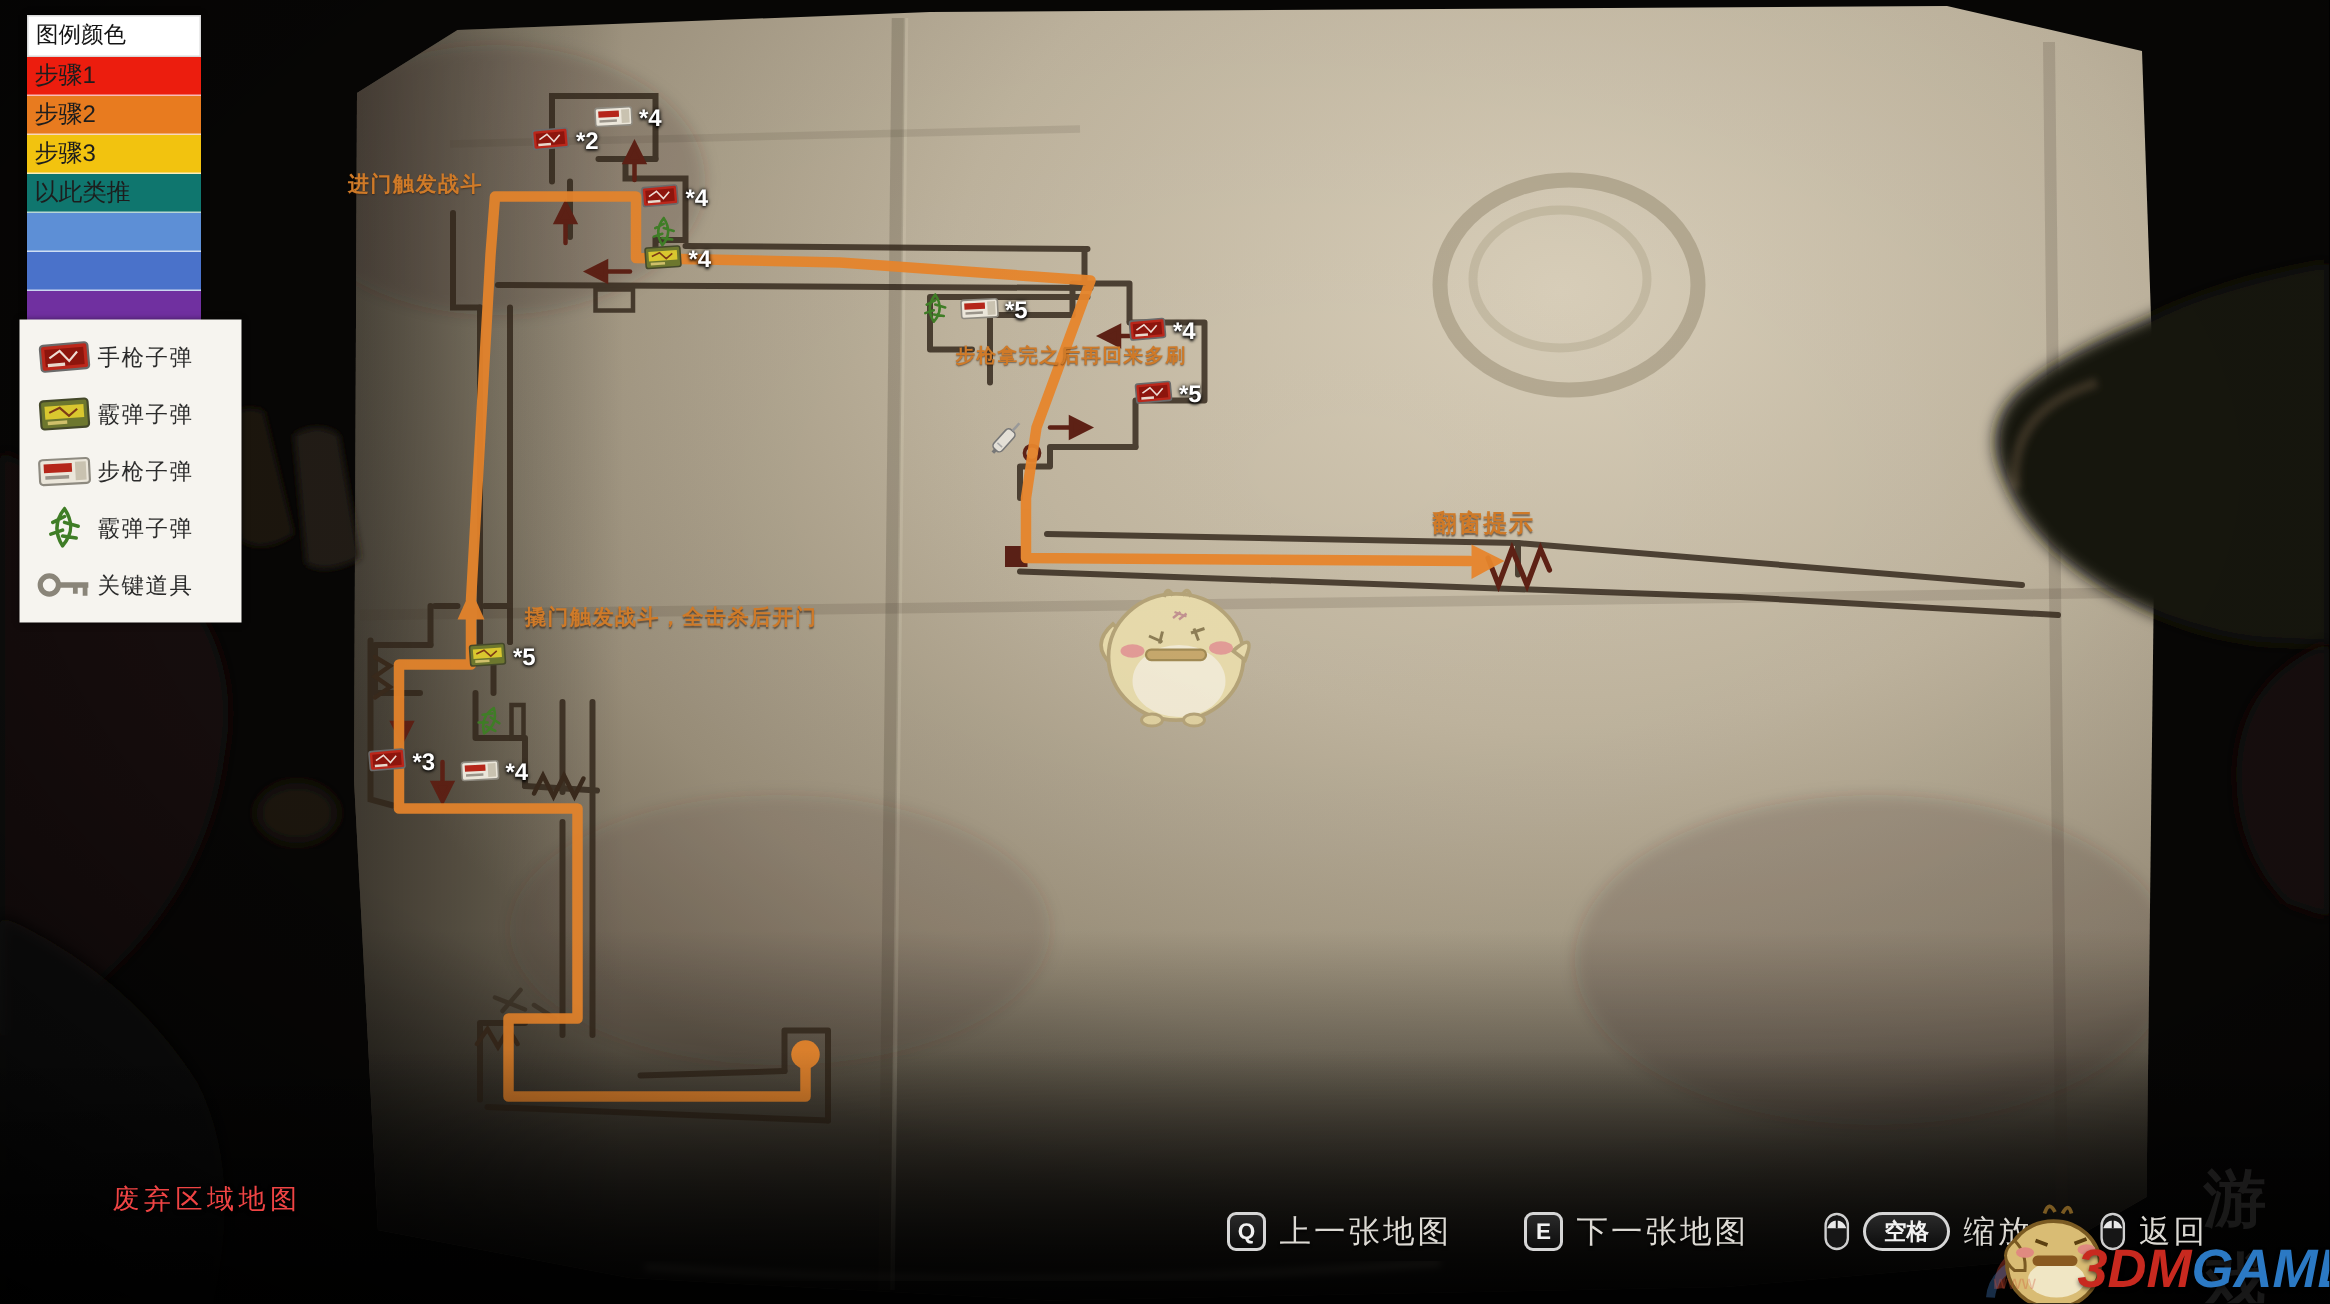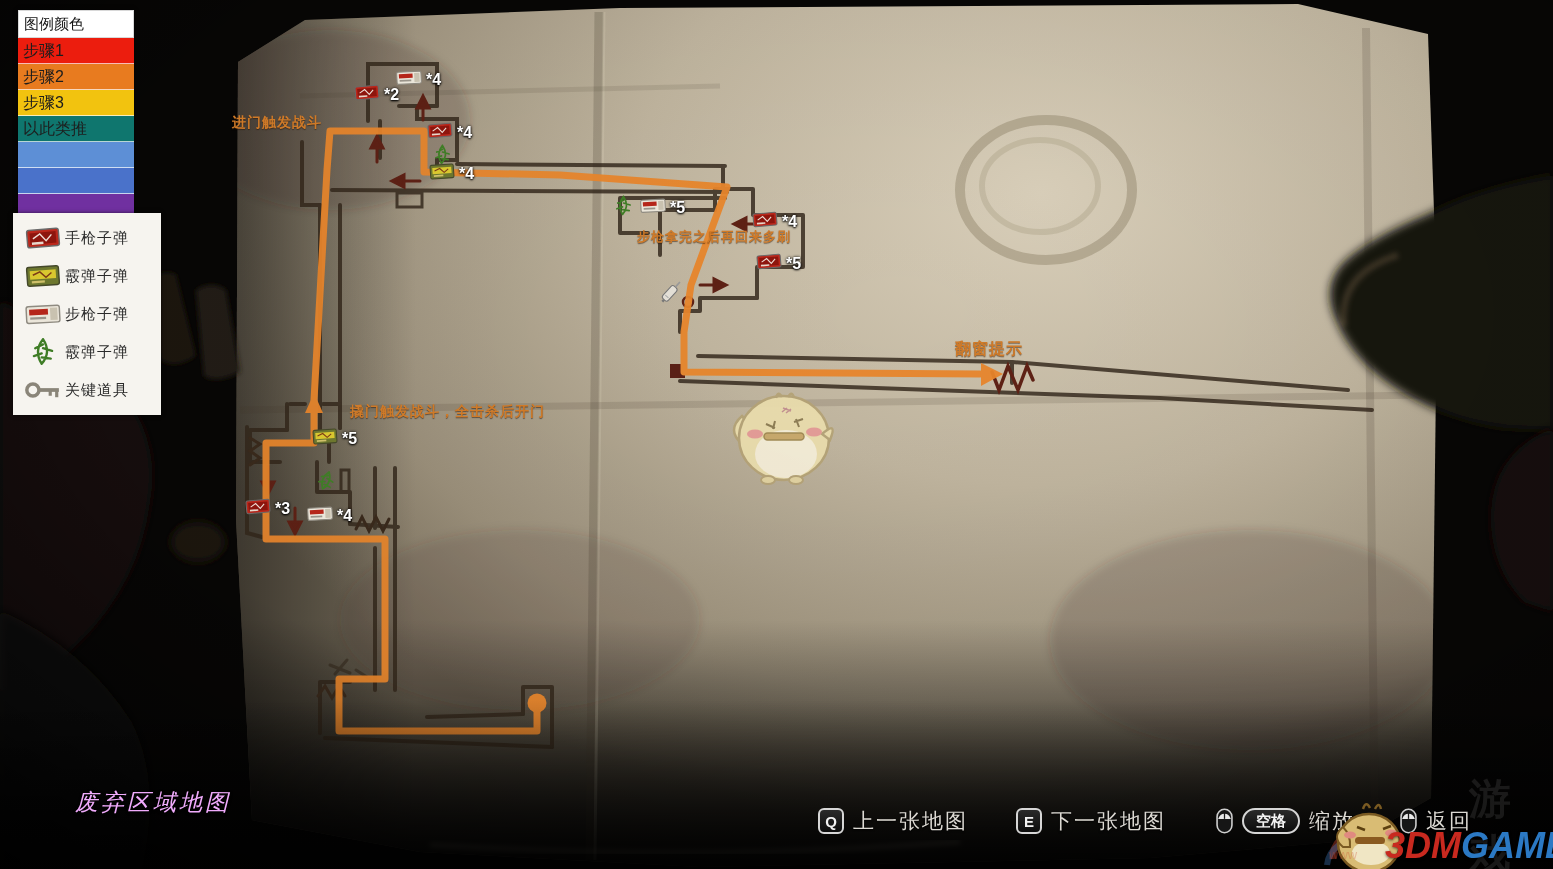"废弃区域地图" #map-title { color: #f0abfc -> #ef4444; font-size: 23px -> 18px; font-style: italic -> none }
